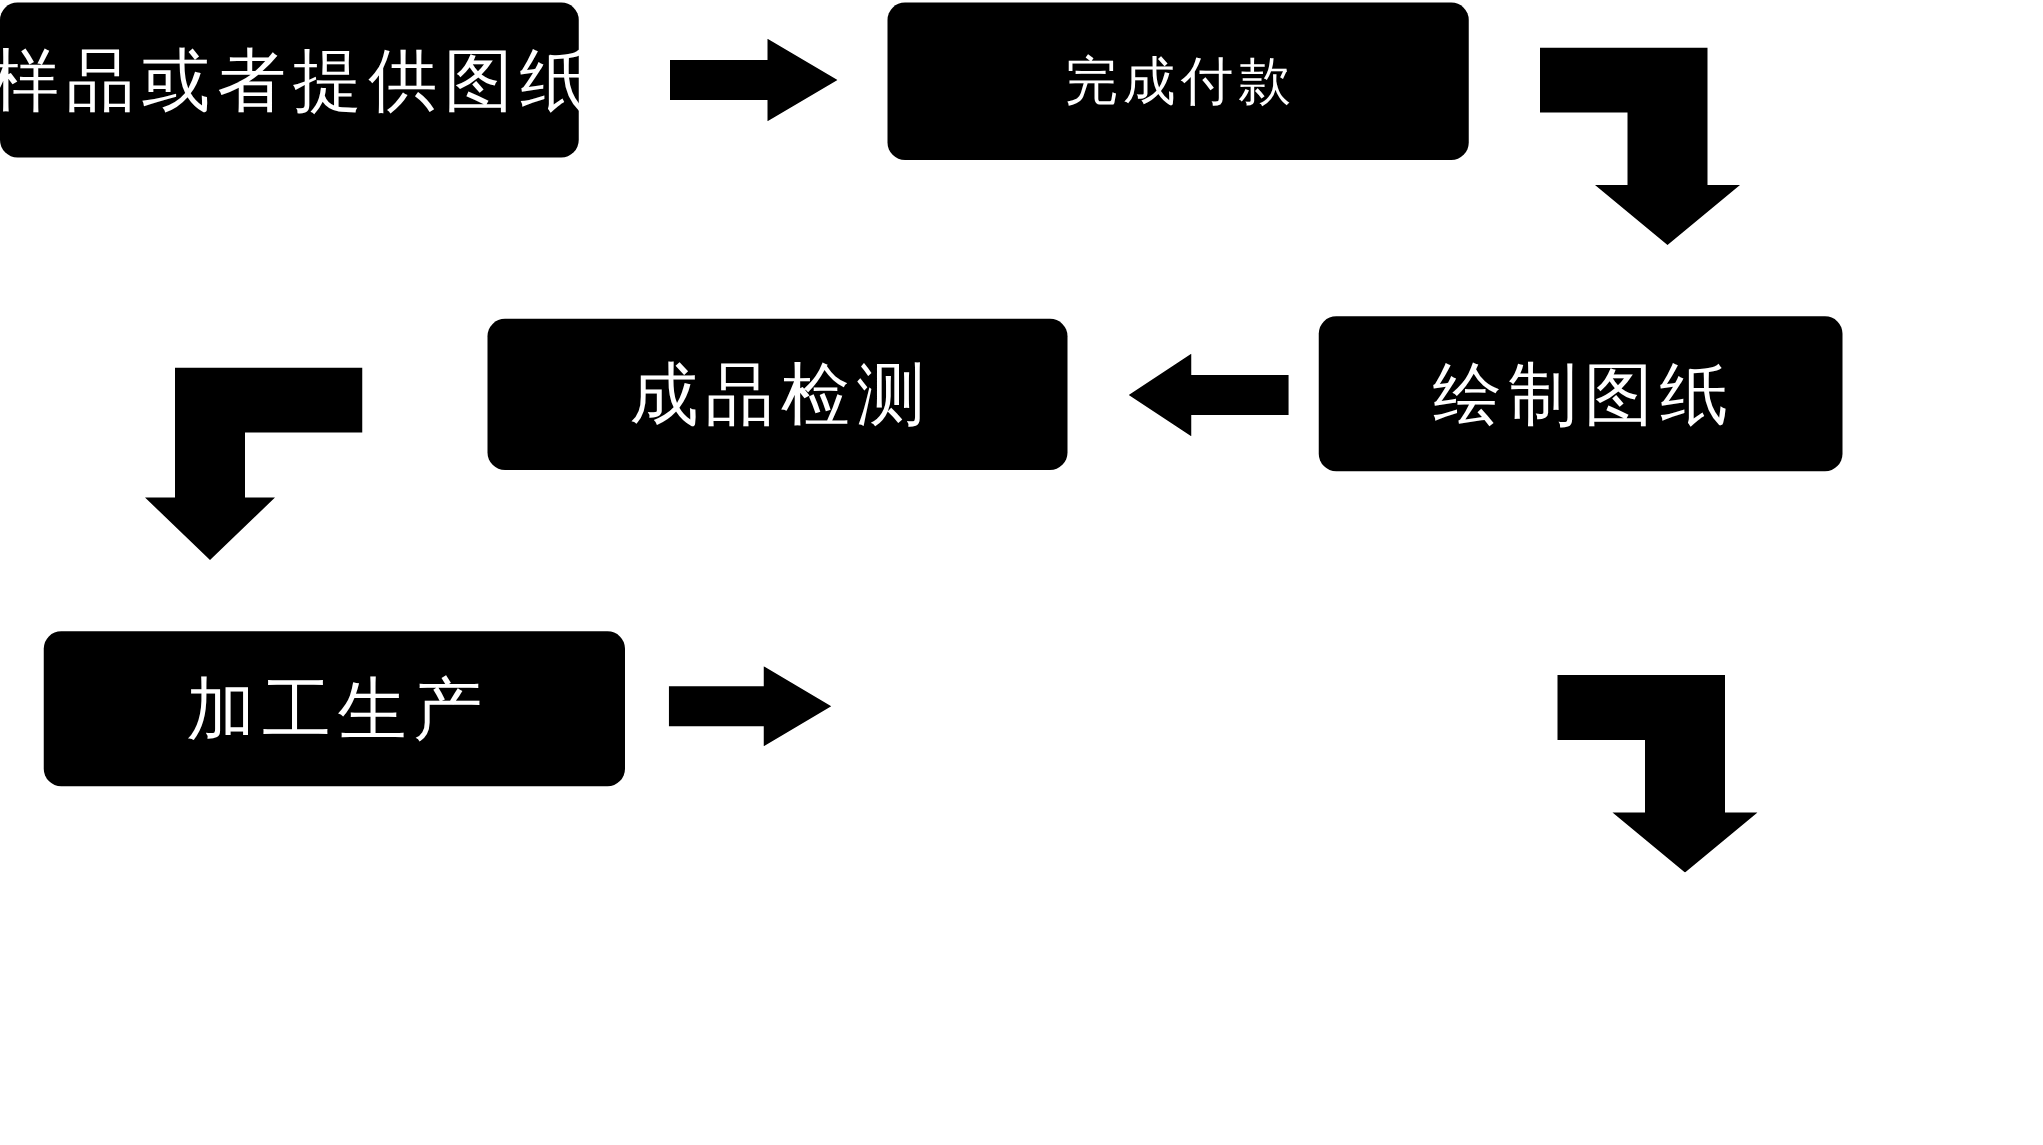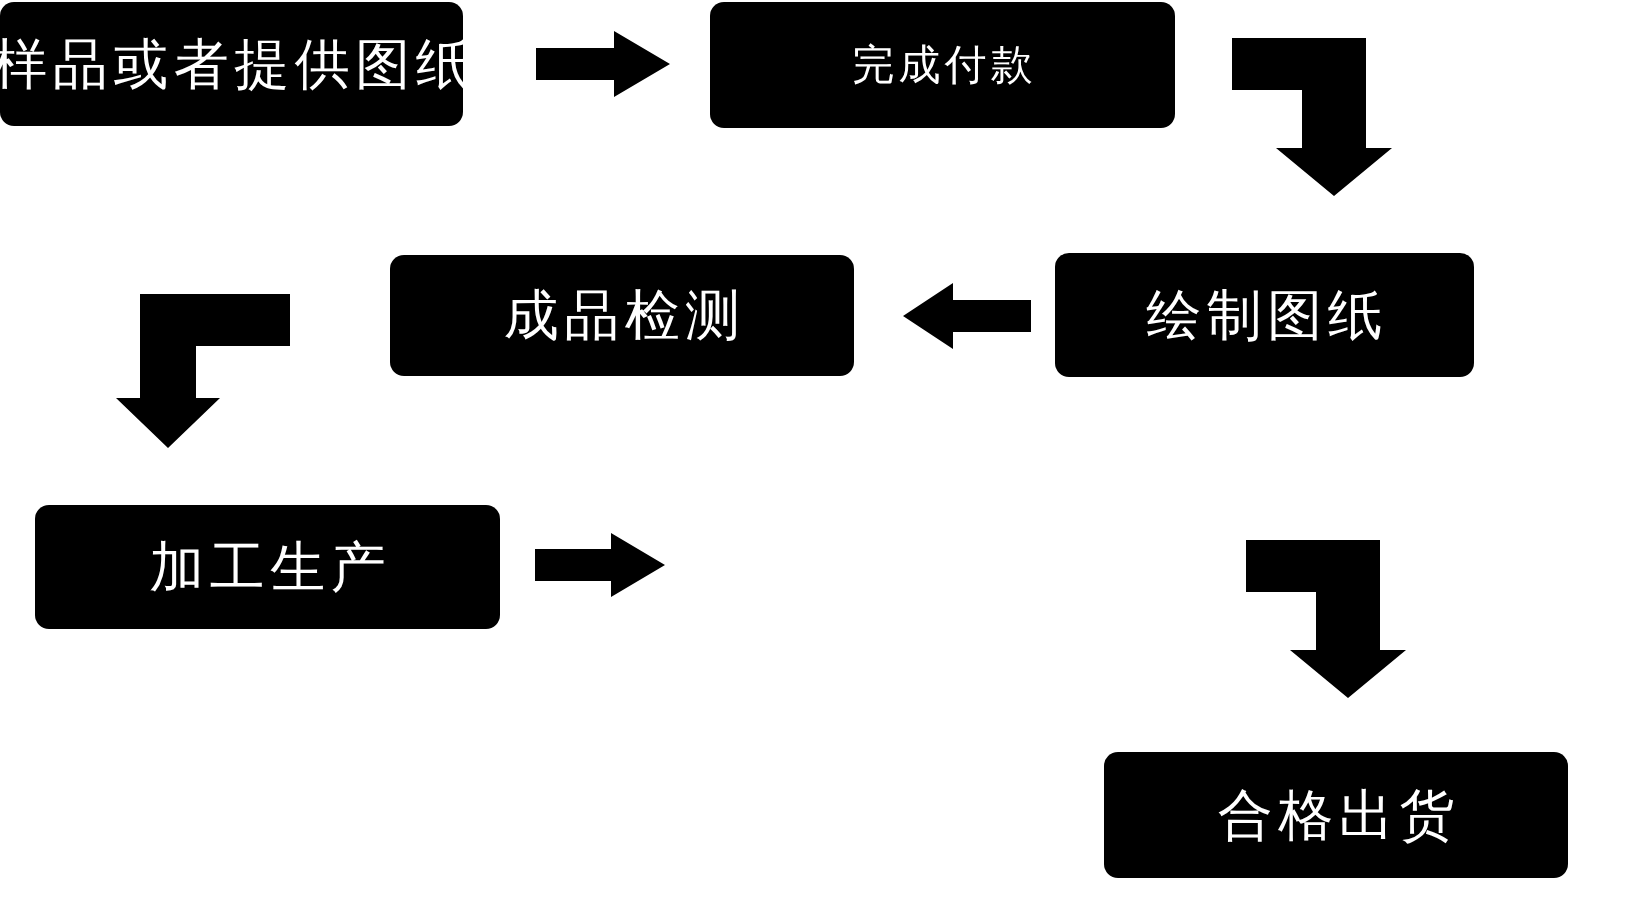"合格出货" div.node { html: <div> <span>合格出货</span> </div> -> none }
